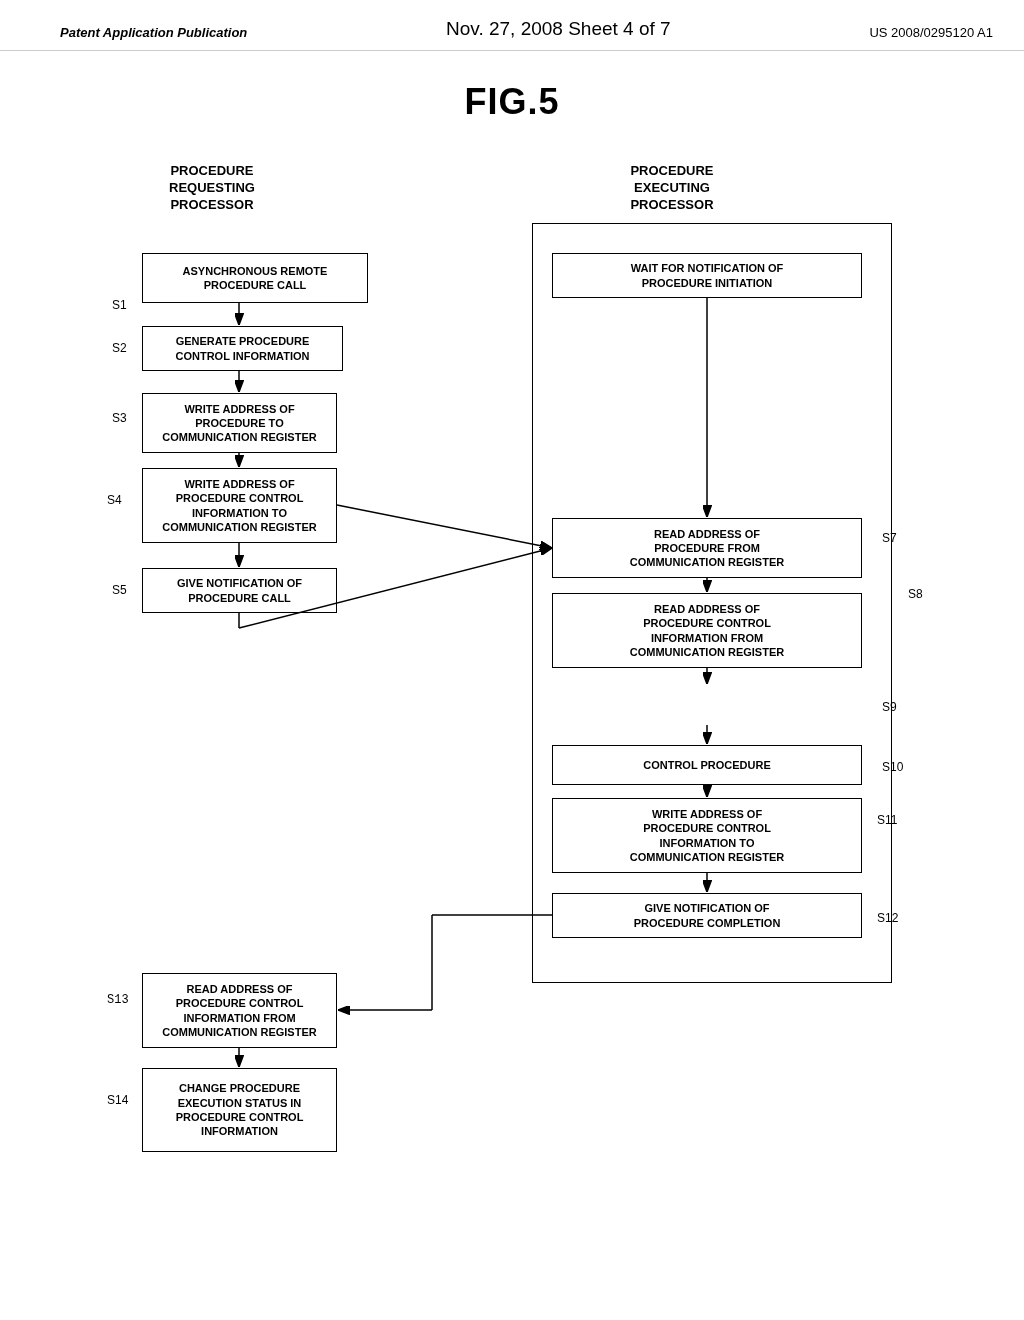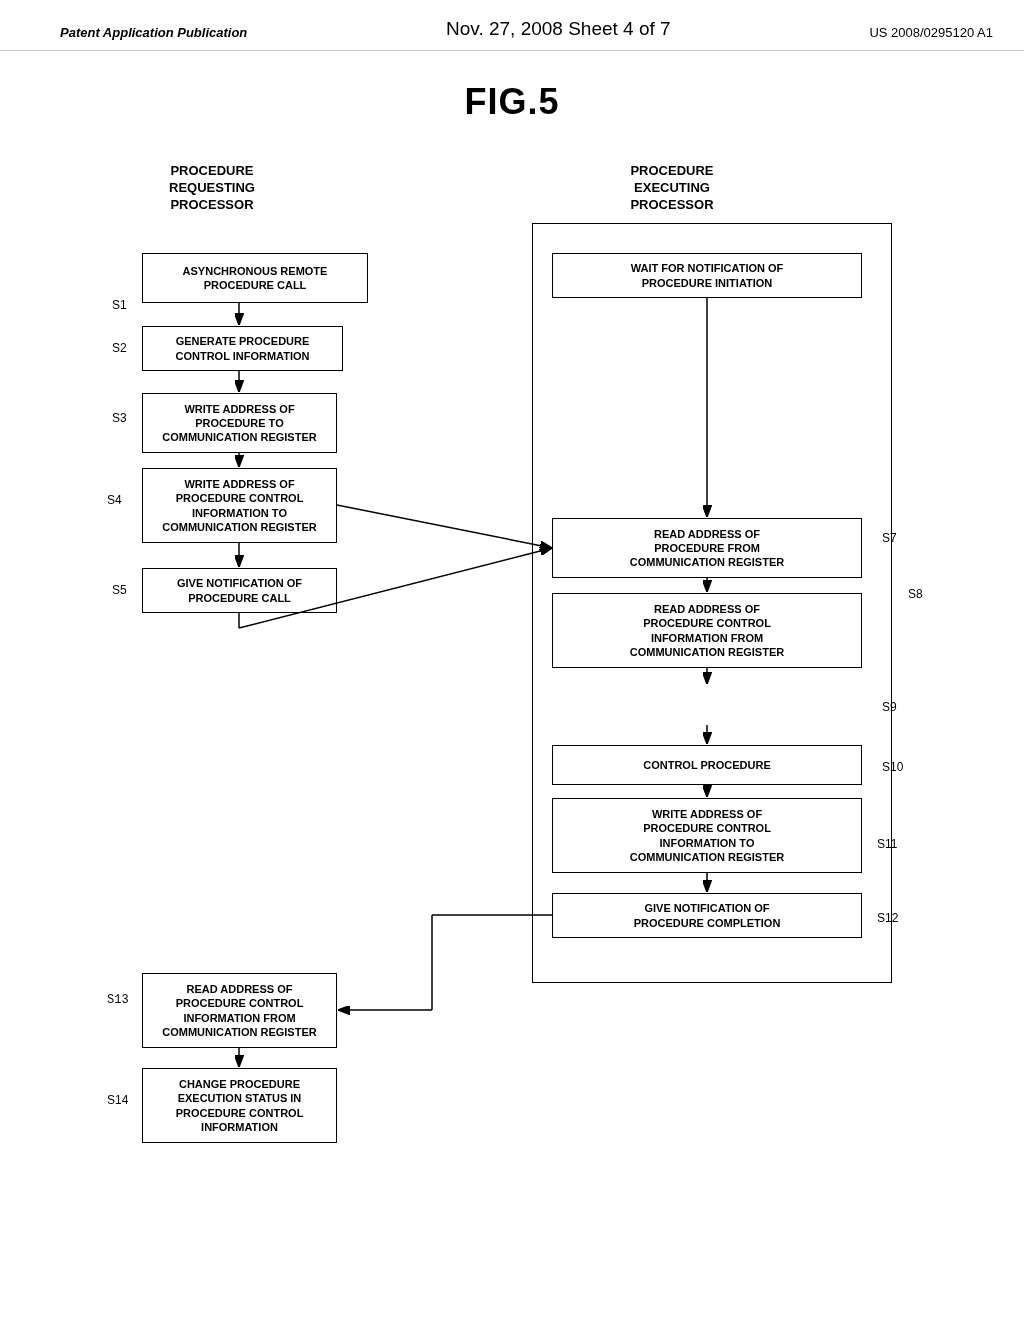"S11" div.step-label { margin-top: 24px -> none }
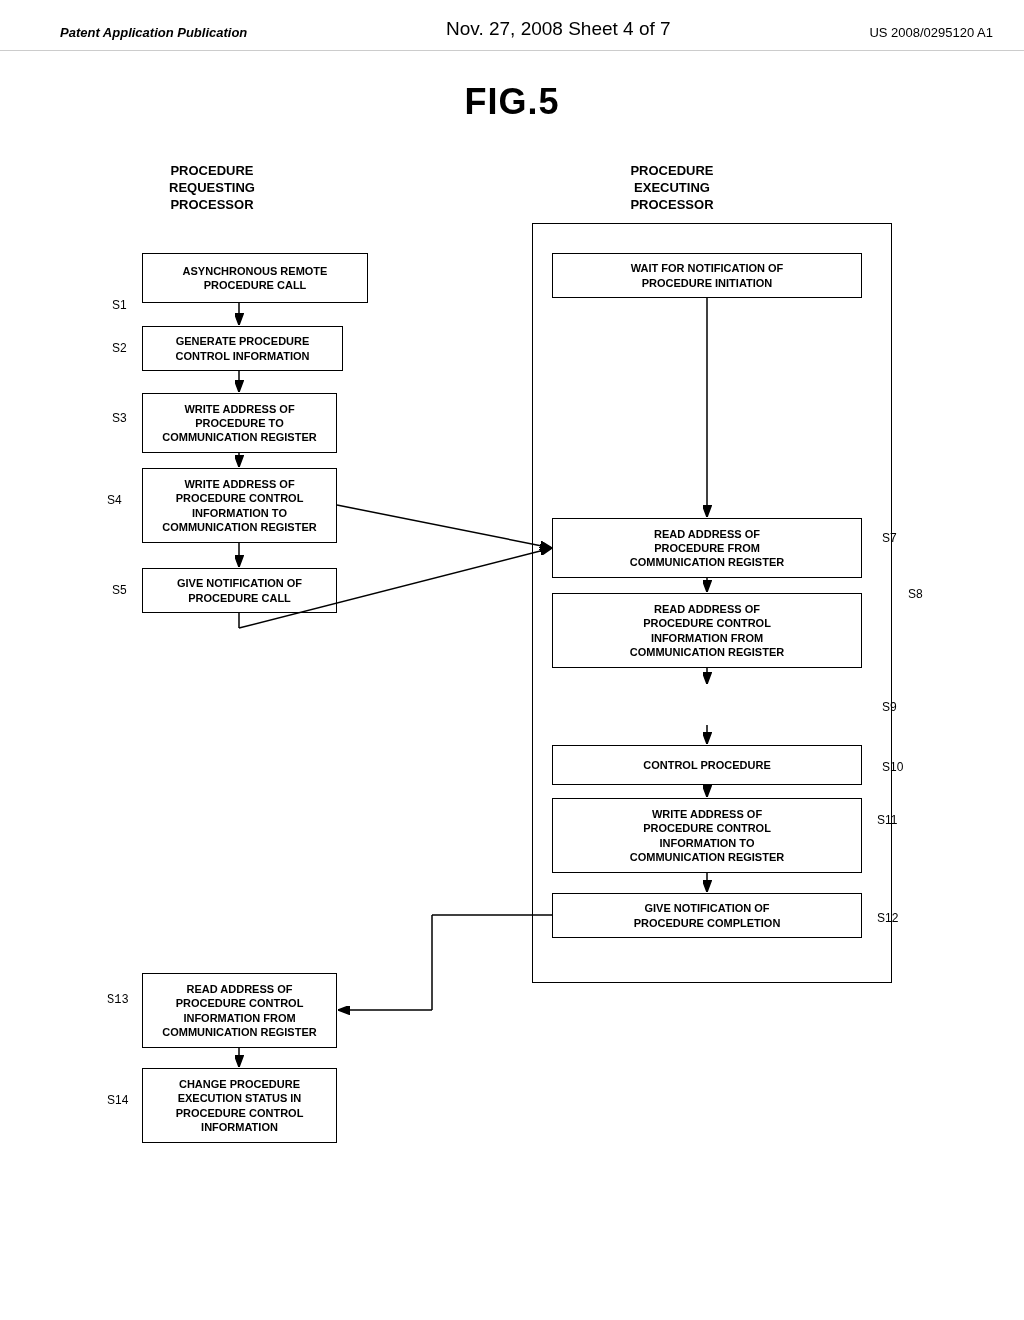"CHANGE PROCEDURE" div.flow-box { height: 75px -> 84px }
